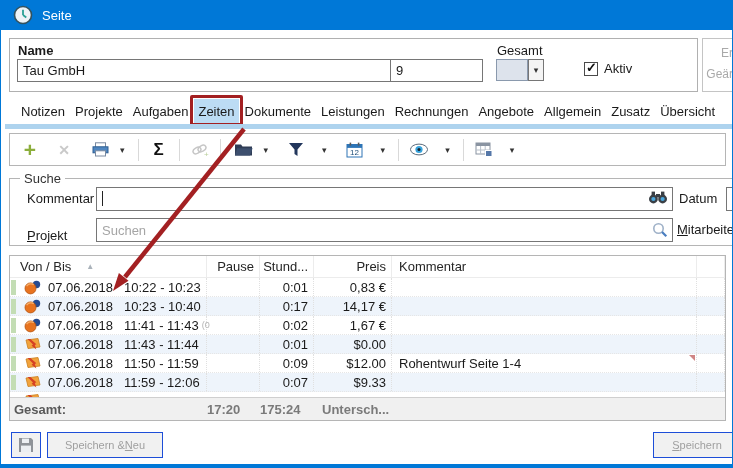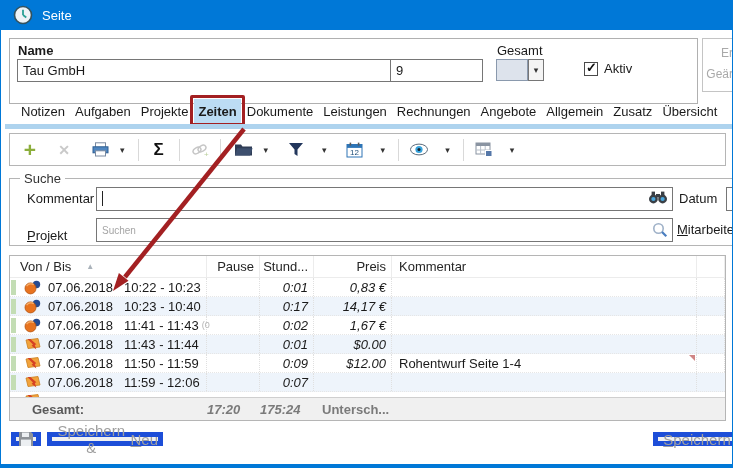"Name" .form-box { height: 66px -> 54px }
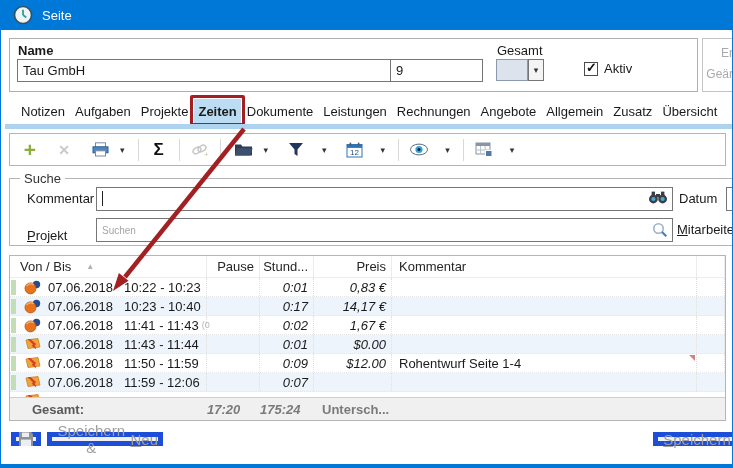"Aufgaben" div.tab { order: before "Projekte" -> after "Projekte" }
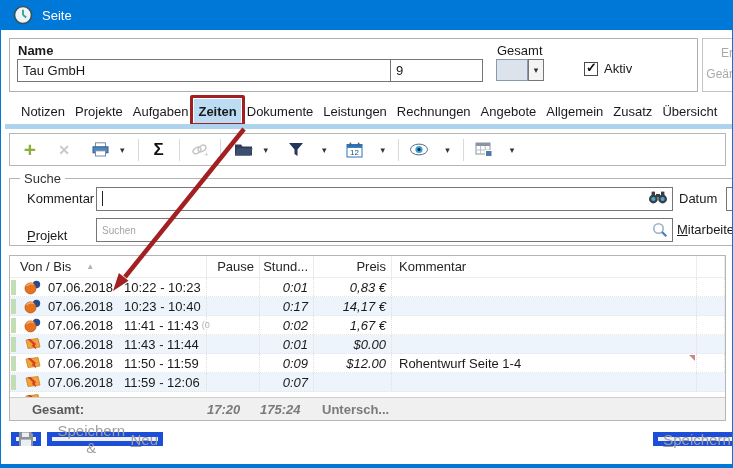"Zeiten" .tab.selected { font-weight: bold -> normal }
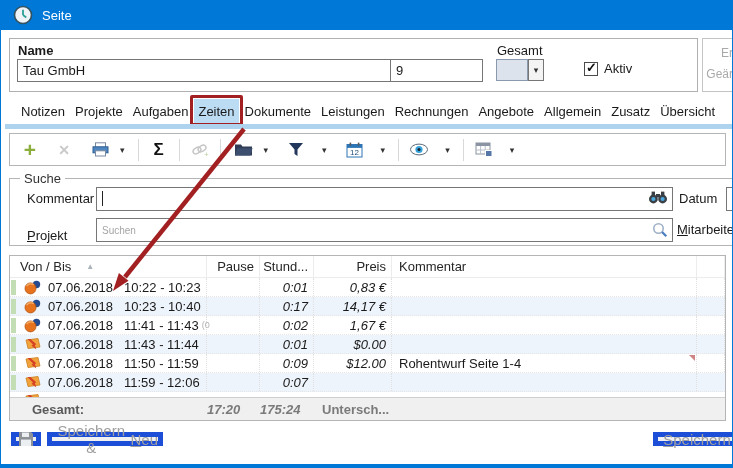"Suchen" .input-wrap input { font-size: 10px -> 13px }
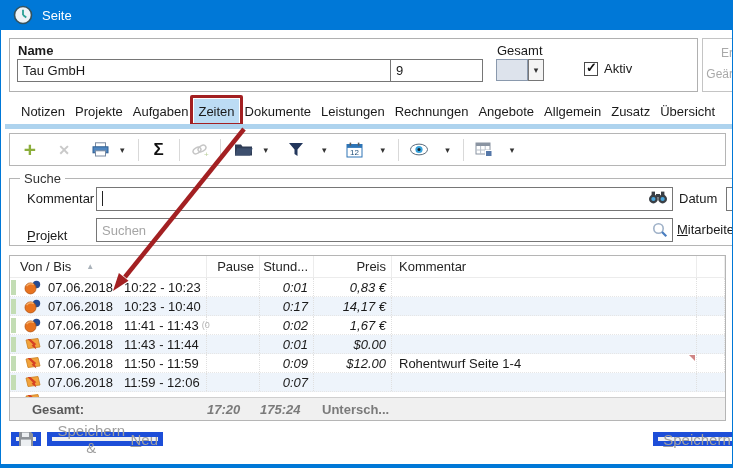"0:01" .c-right { font-style: italic -> none }
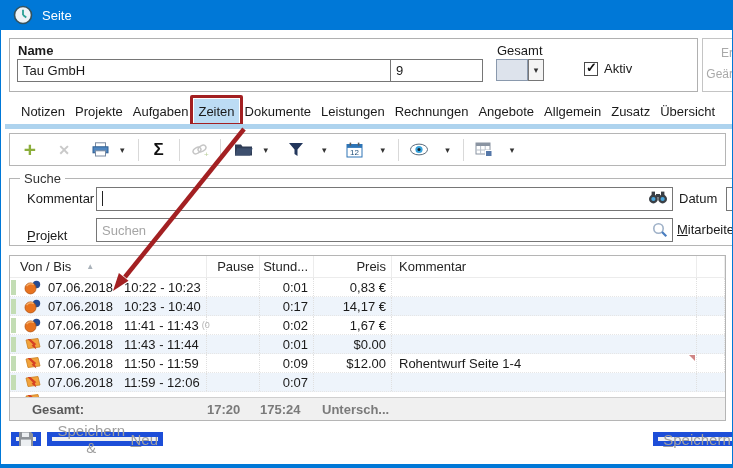"$9.33" div.c-right { html: none -> <div>$9.33</div> }
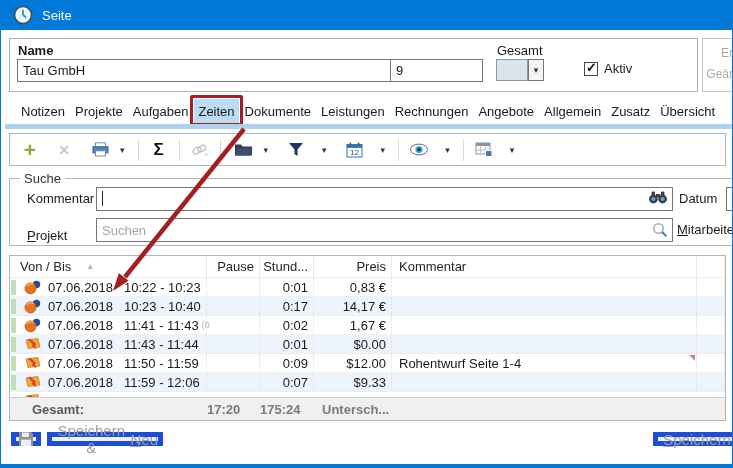"Gesamt:" .t-footer .f-label { padding-left: 22px -> 4px }
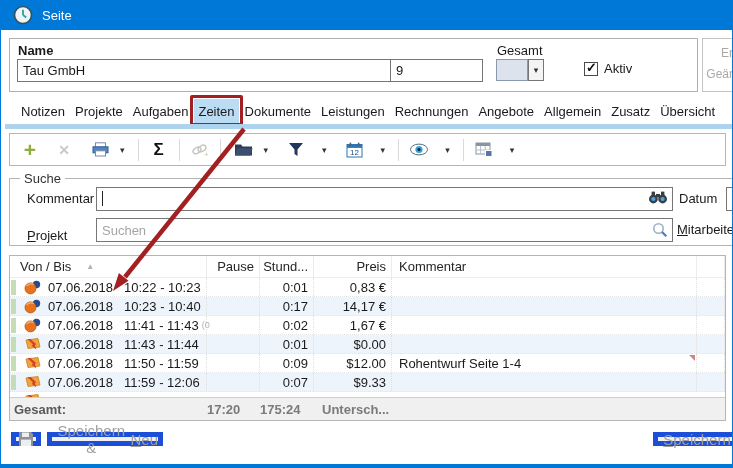"Speichern &" .btn { border: 5px solid #1d4ed8 -> 1px solid #1d4ed8; font-size: 15px -> 11px; height: 14px -> 26px }
